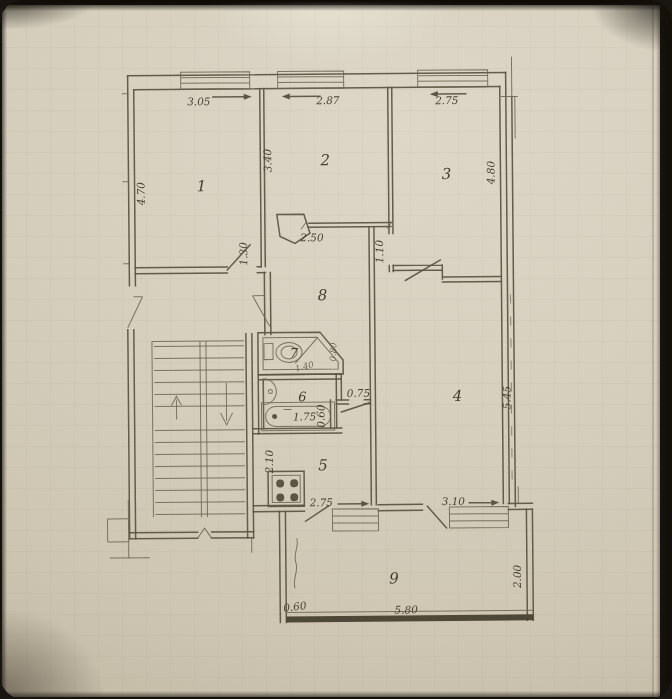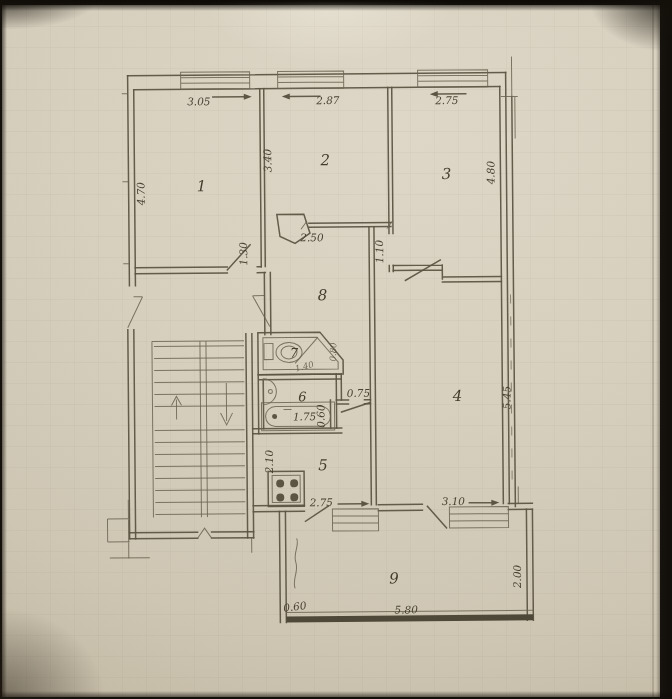"3.05" .photo { border-radius: none -> 24px }
